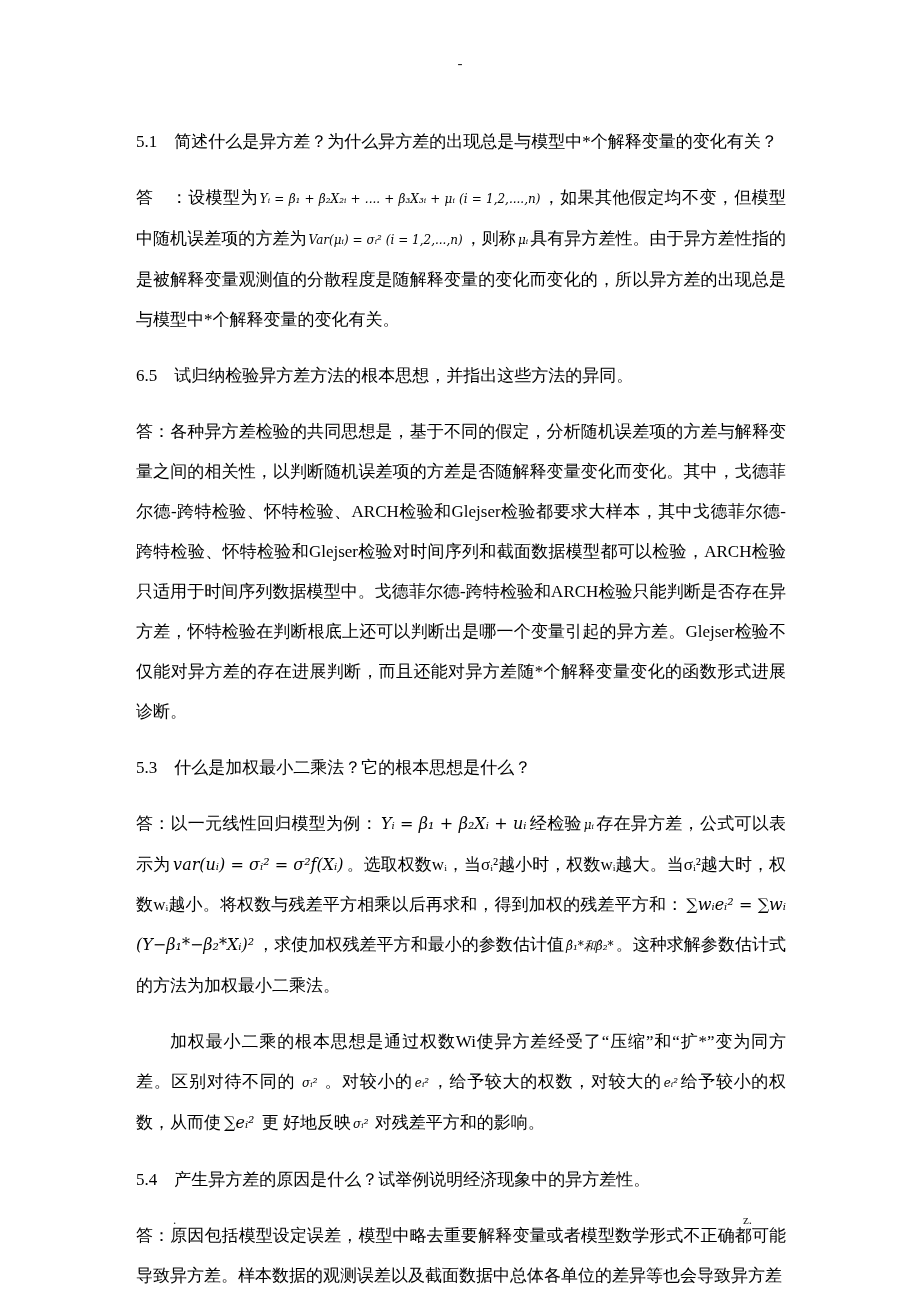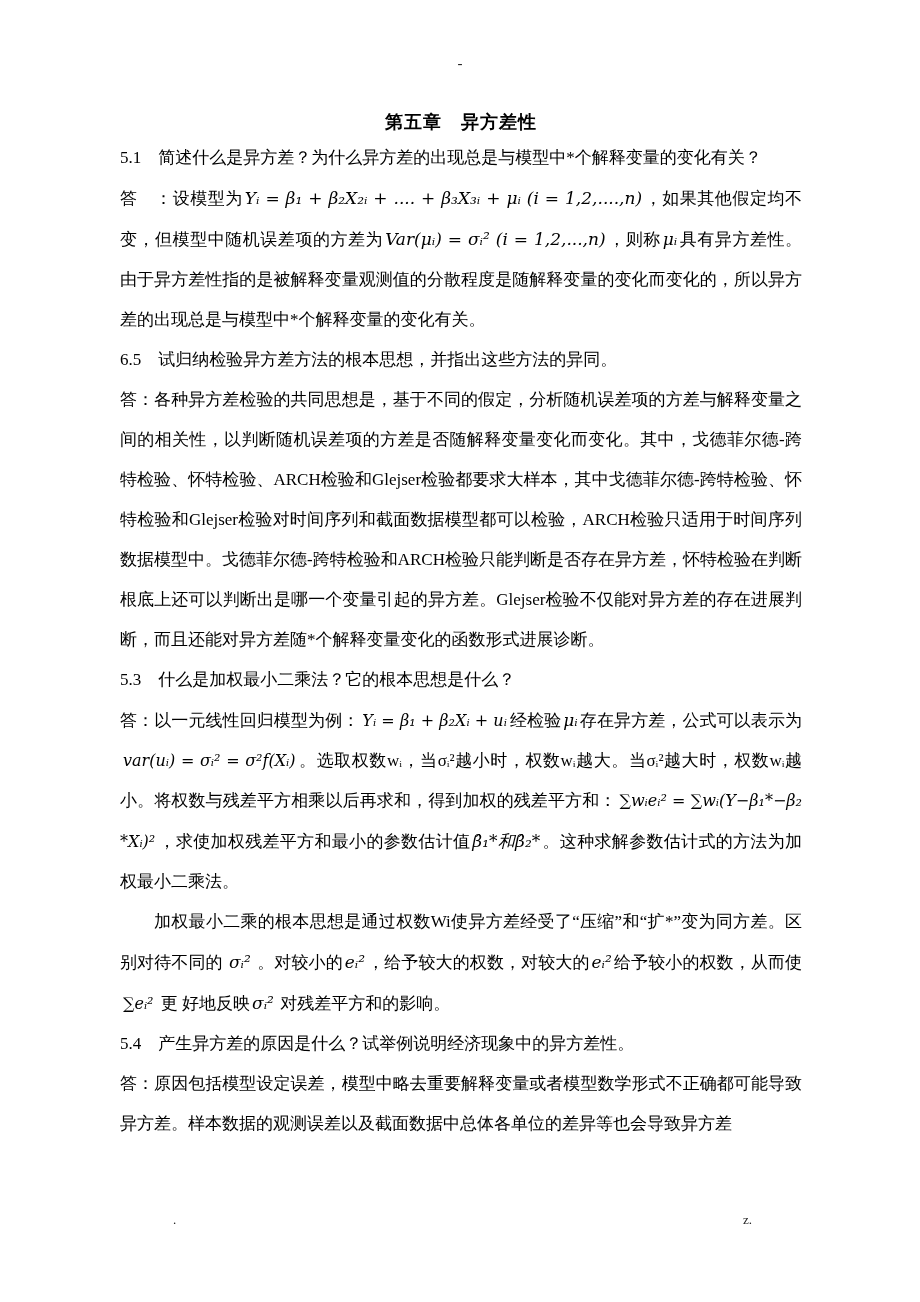"第五章 异方差性" h1.doc-title { html: <h1>第五章 异方差性</h1> -> none }
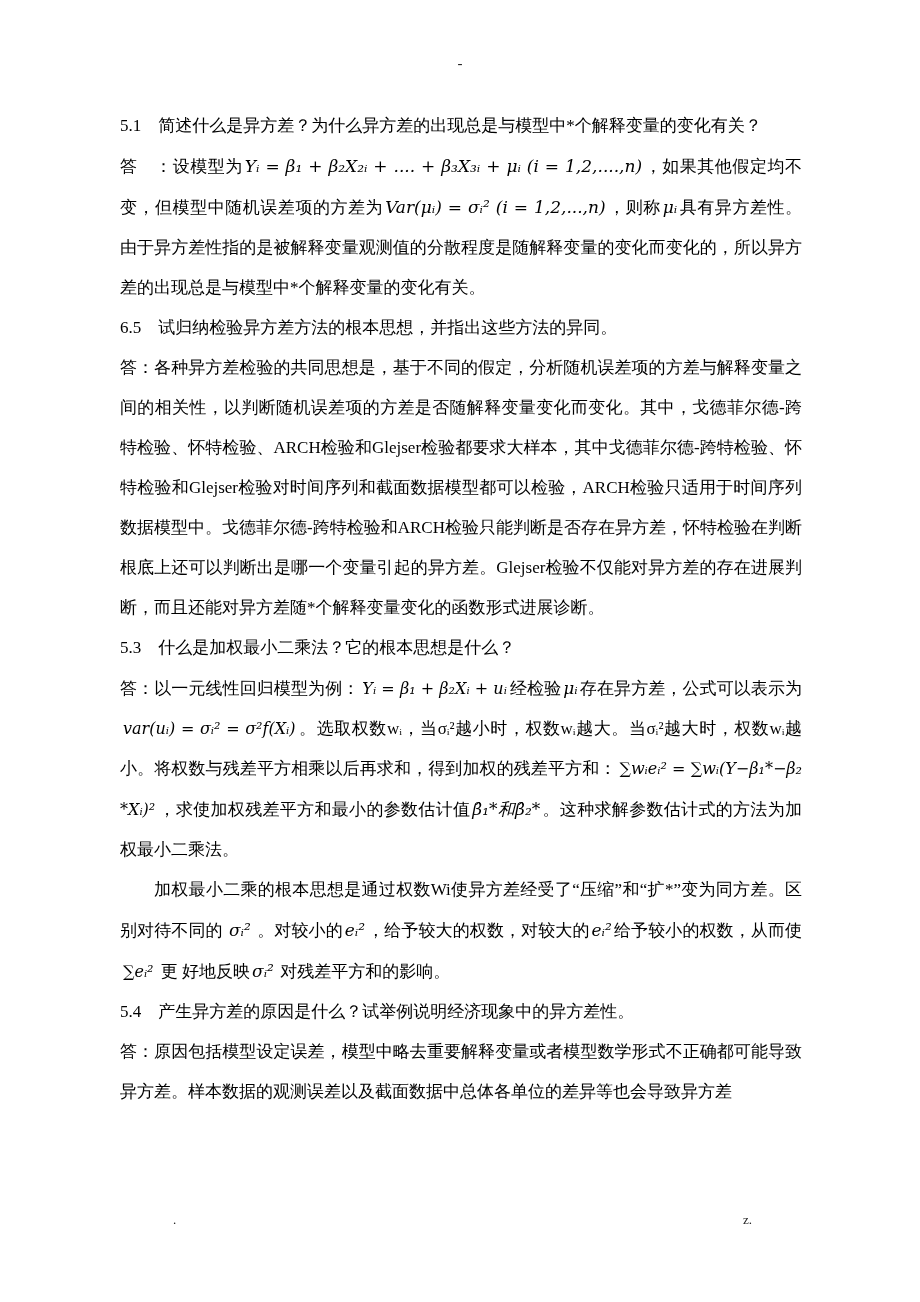"5.1 简述什么是异方差？为什么异方差的出现总是与模型中*个解释变量的变化有关？" p.para { margin: 0 -> 16px }
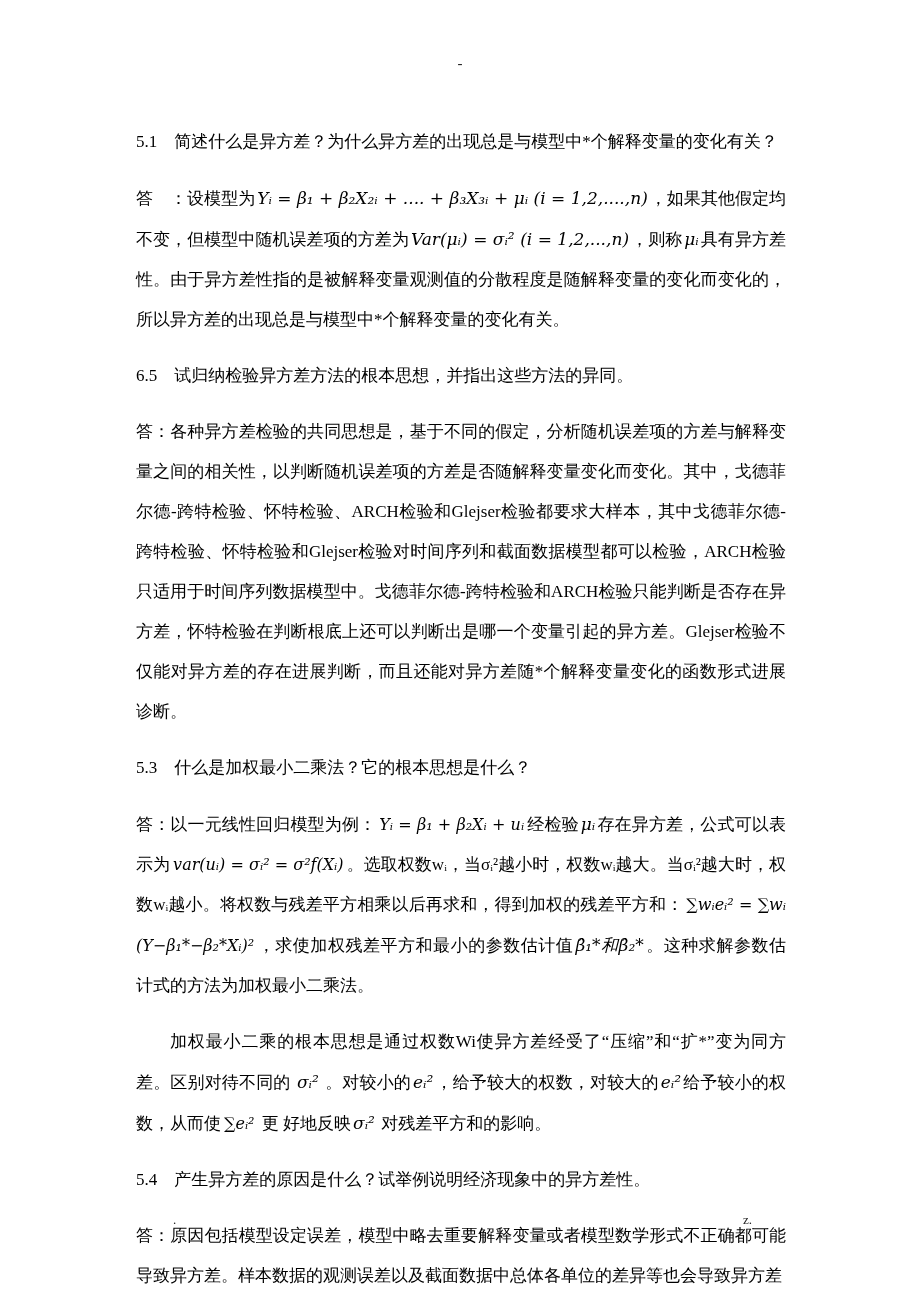"Yᵢ = β₁ + β₂X₂ᵢ" .seg-m { font-size: 17px -> 12px }
